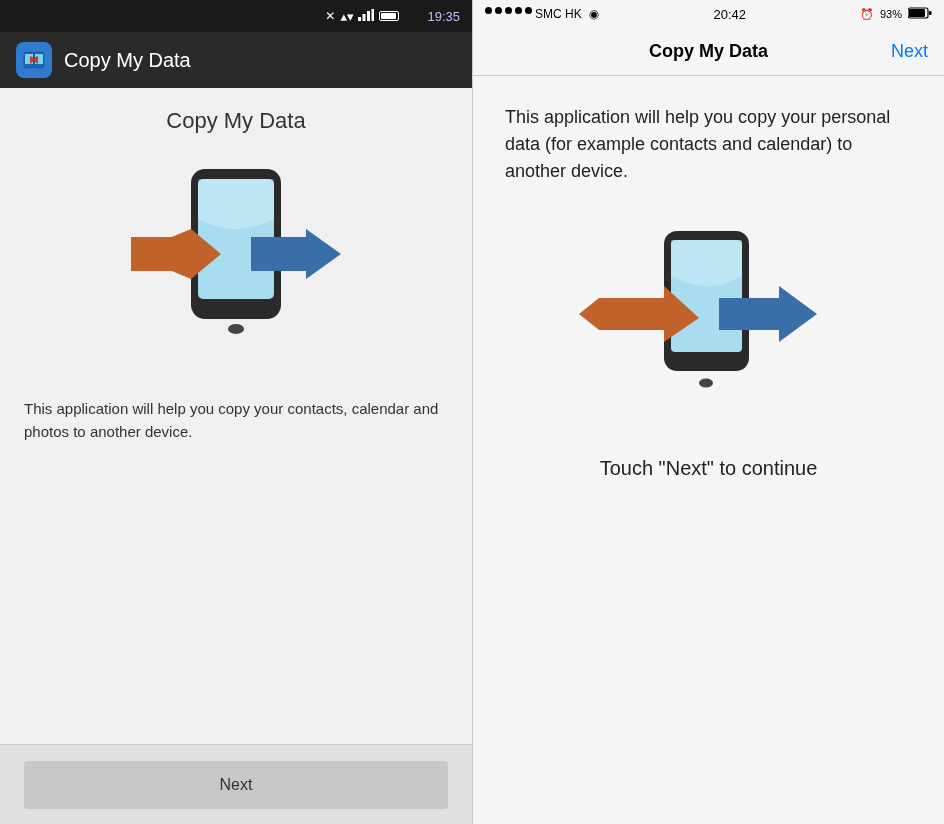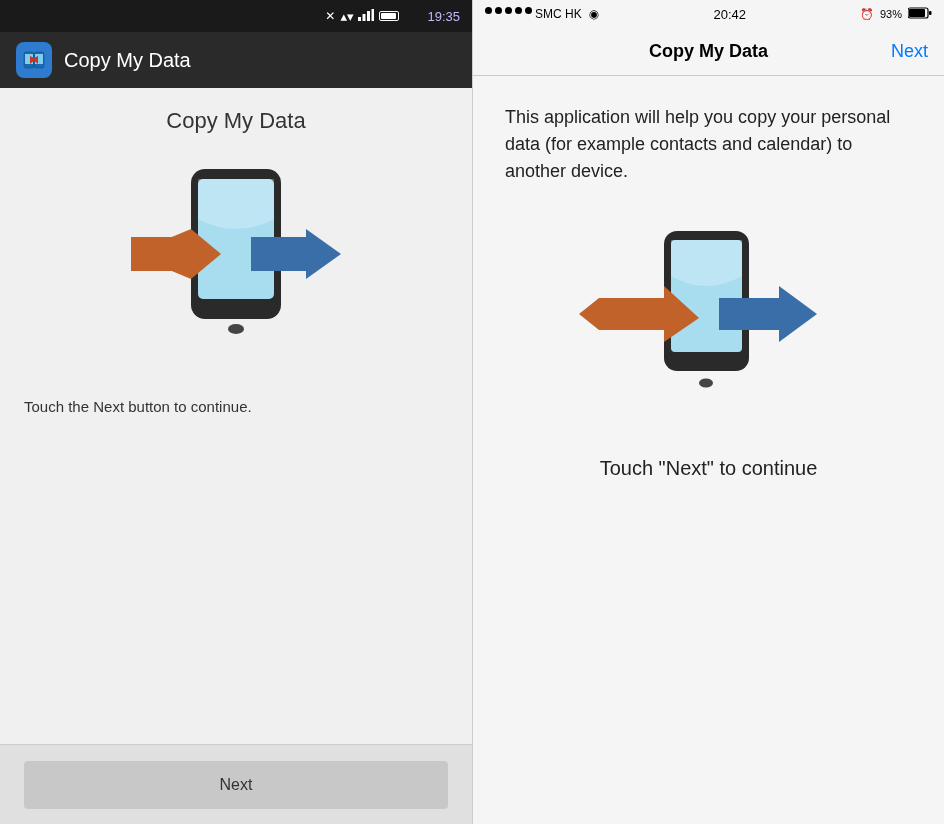"This application will help you copy your contacts," p.android-description { html: none -> <p>This application will help you copy your contacts, calendar and photos to another device.</p> }
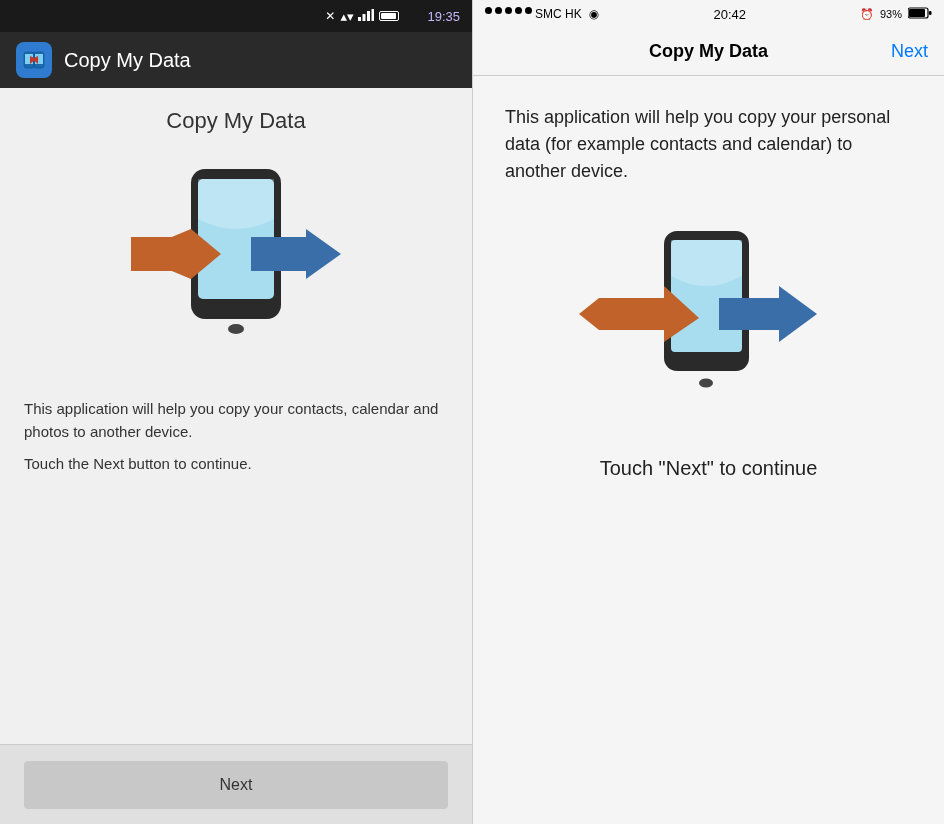"Touch the Next button to" p.android-hint { html: <p>Touch the Next button to continue.</p> -> none }
